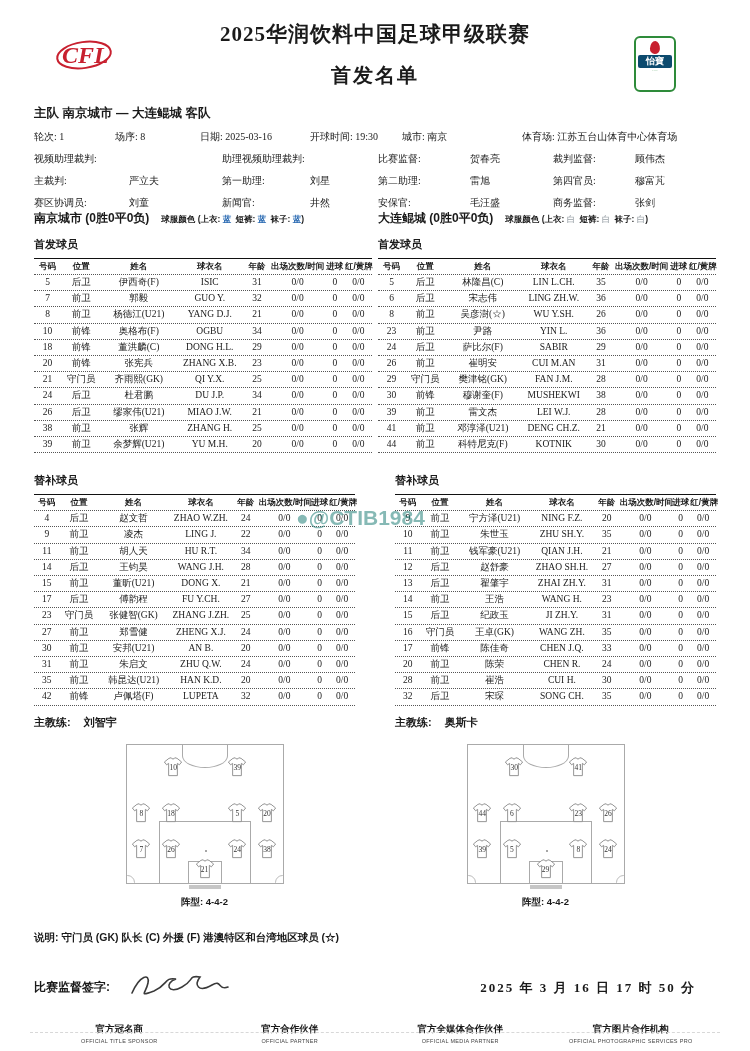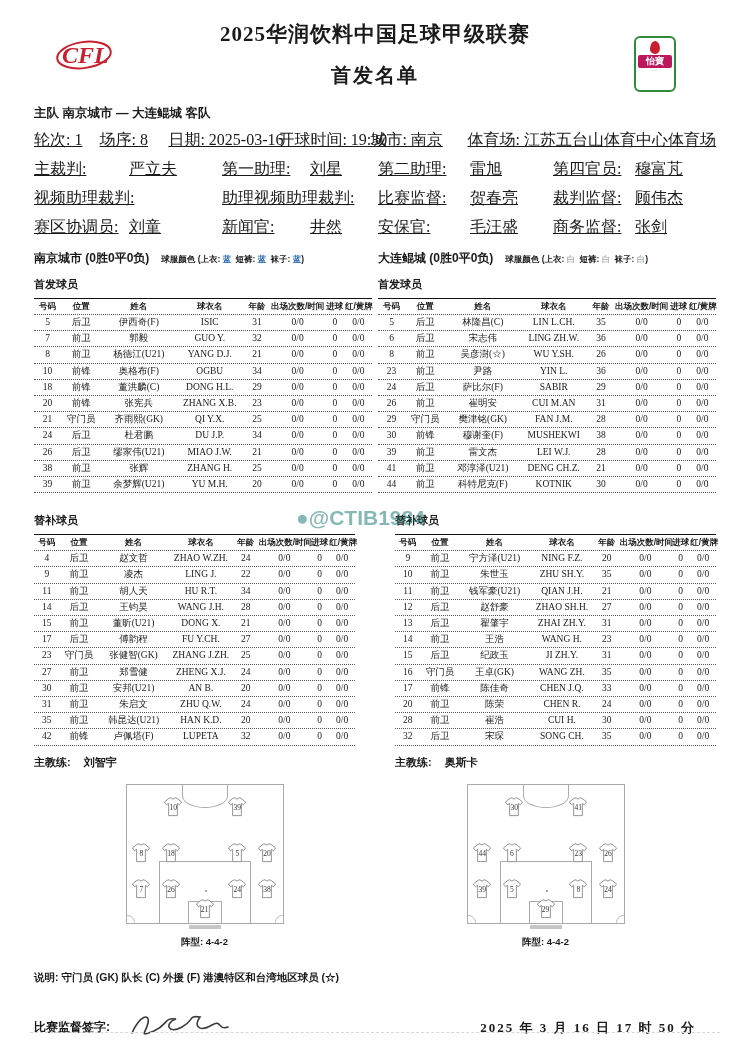"怡寶" .cb-band { background: #be185d -> #0c4a6e }
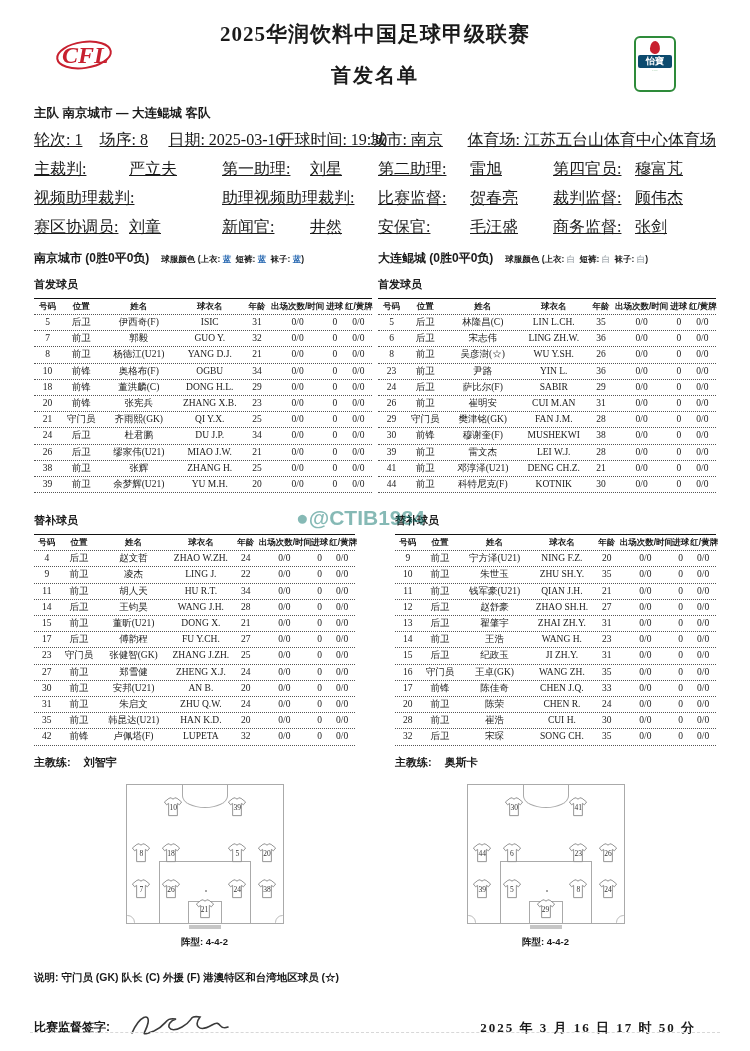"轮次: 1" .inforow { font-size: 16px -> 10px; text-decoration: underline -> none }
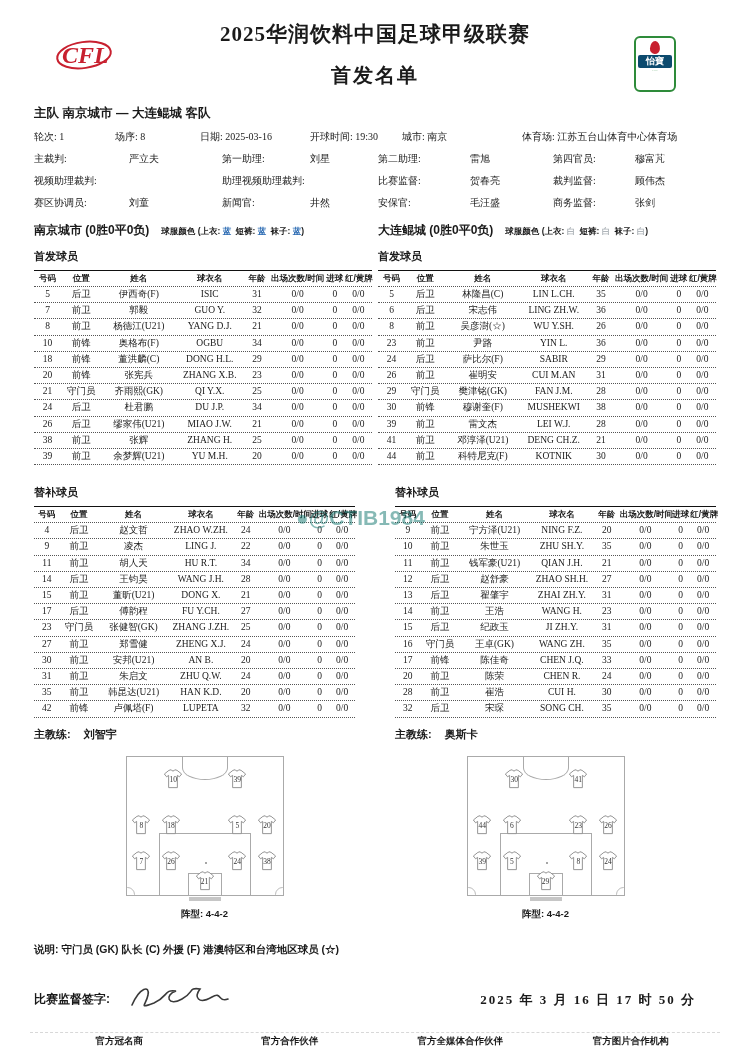"主裁判:" div.inforow { order: before "视频助理裁判:" -> after "视频助理裁判:" }
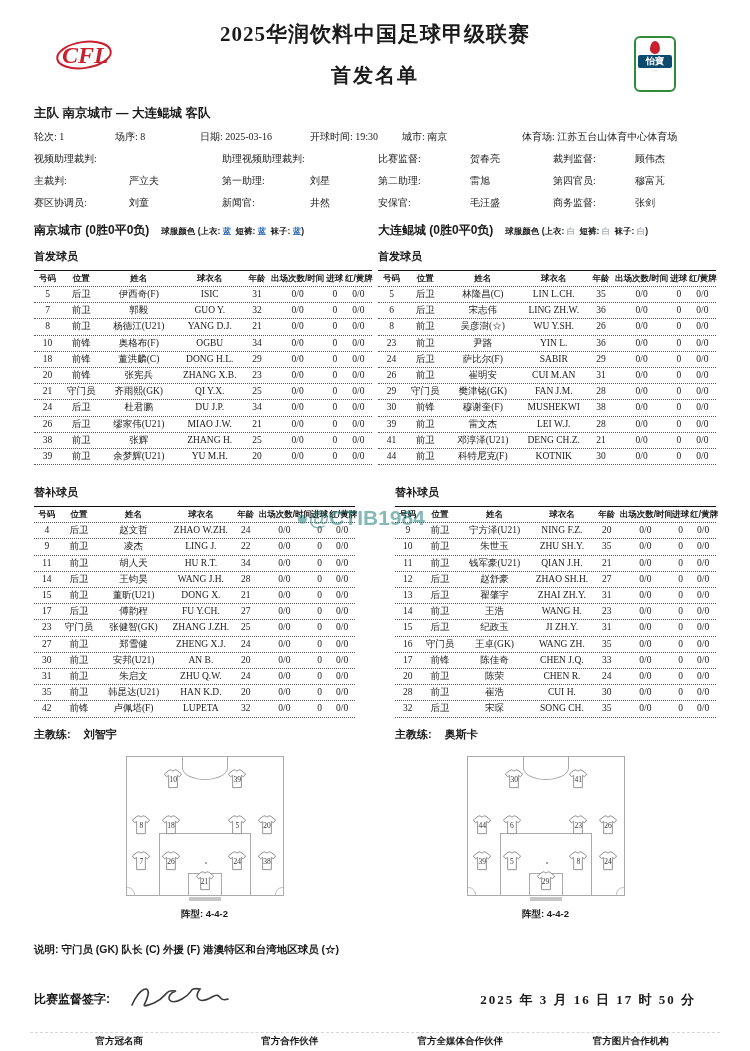"南京城市 (0胜0平0负)" .twocol { margin-top: 12px -> none }
